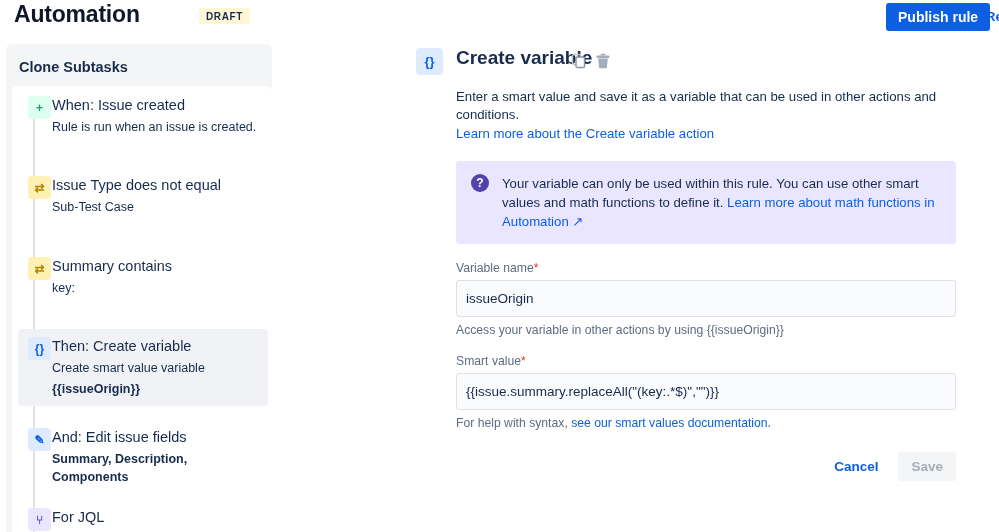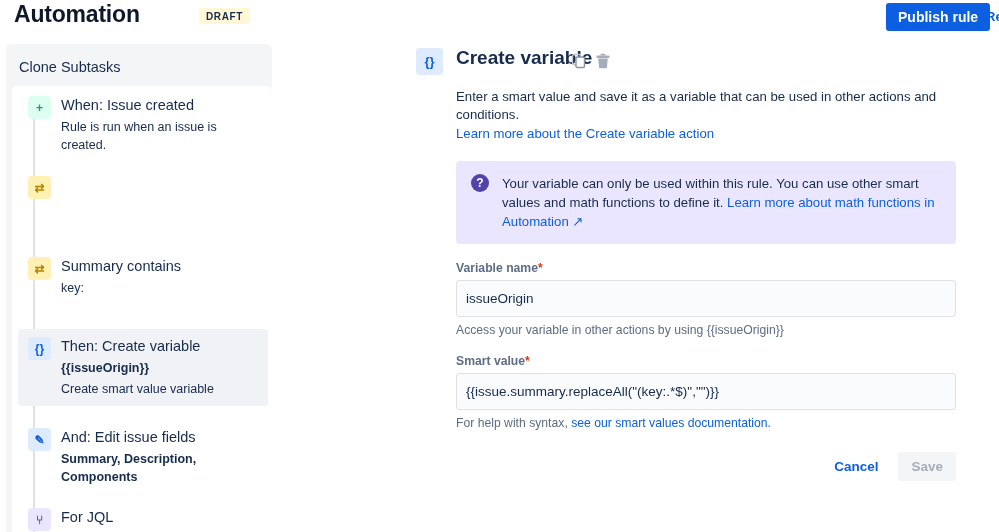"Clone Subtasks" .rule-panel-title { font-weight: 400 -> 700 }
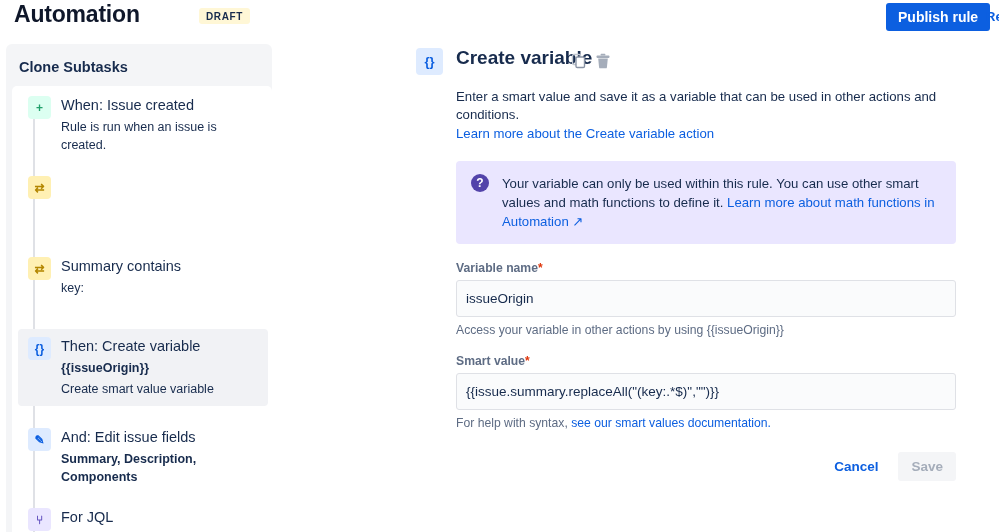"When: Issue created" .step-body { margin-left: 43px -> 34px }
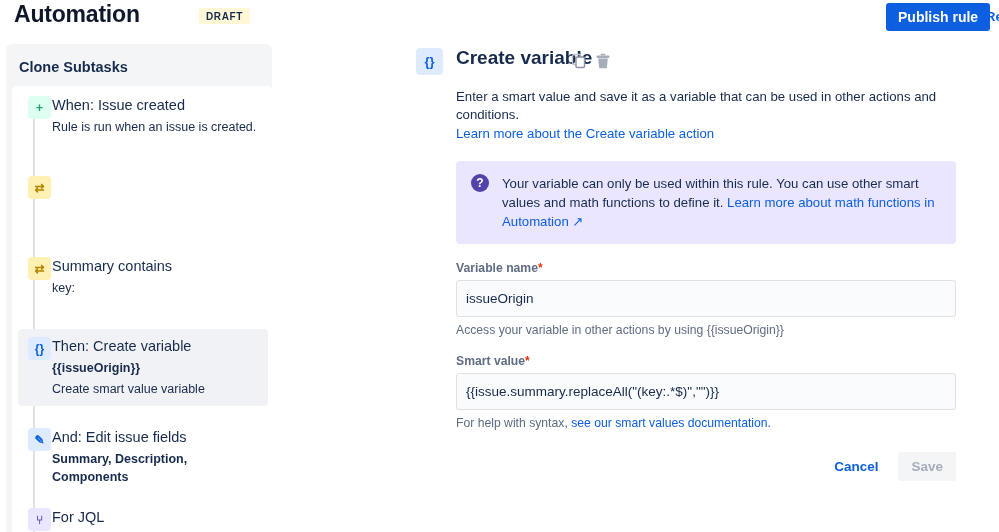"Issue Type does not equal" div.step-body { html: none -> <div> <div>Issue Type does not equal</div> <div>Sub-Test Case</div> </div> }
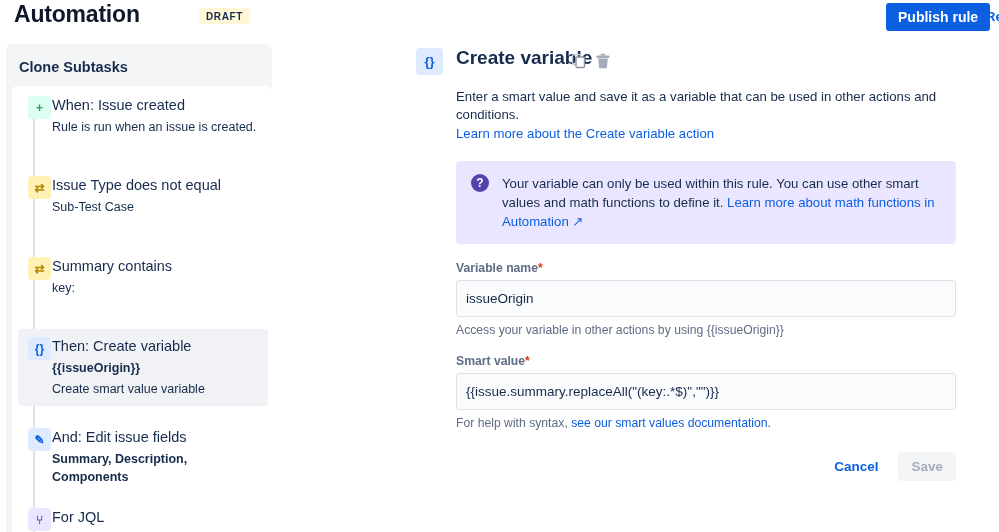"Variable name*" .field-label { font-weight: 700 -> 400 }
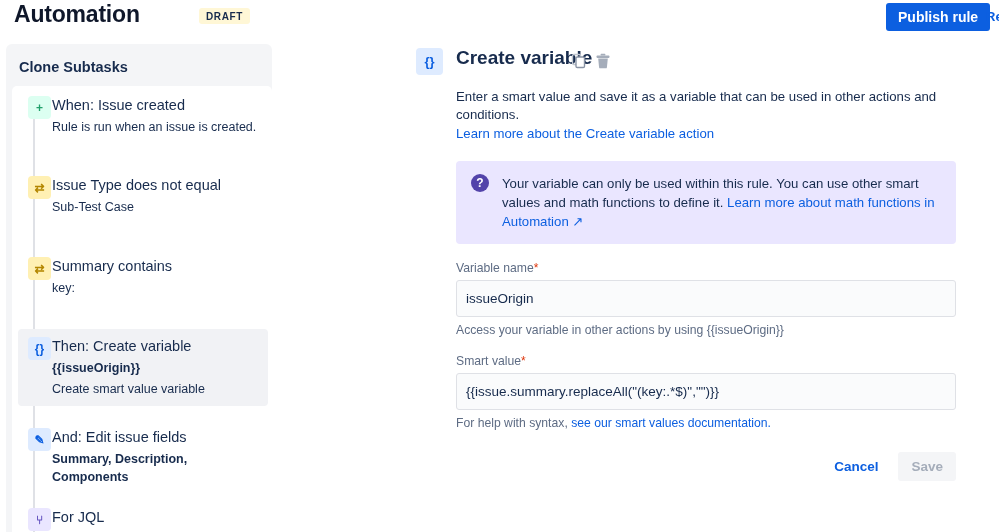"{{issueOrigin}}" div.step-desc { order: before "Create smart value variable" -> after "Create smart value variable" }
